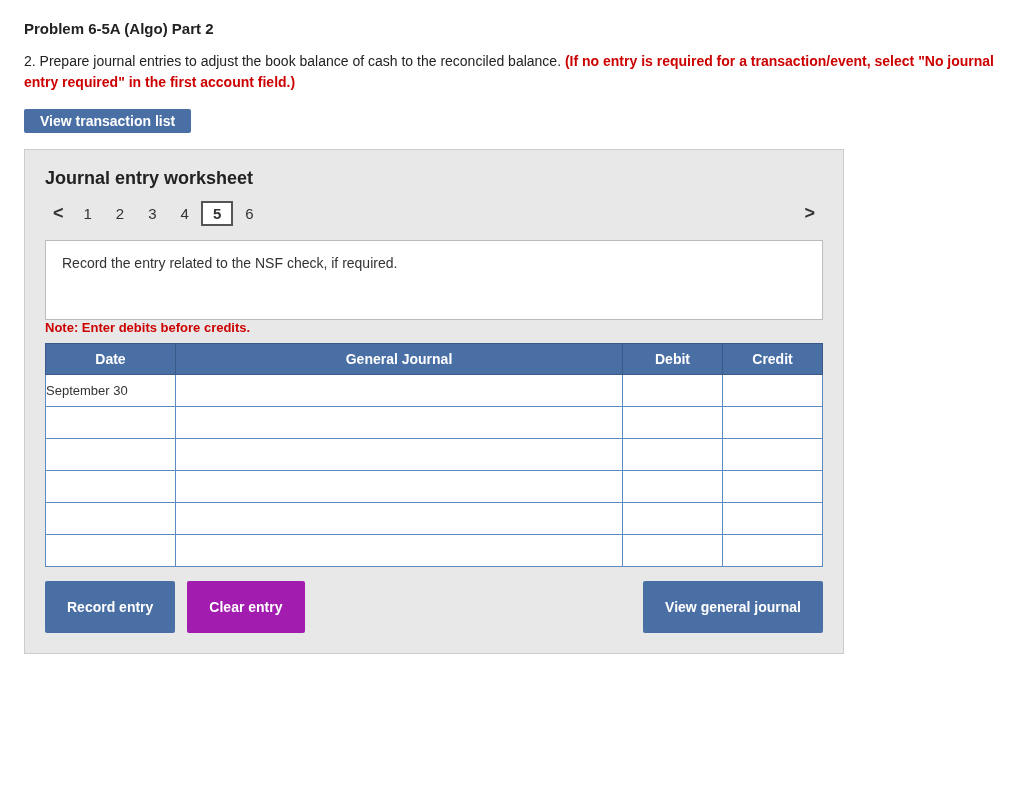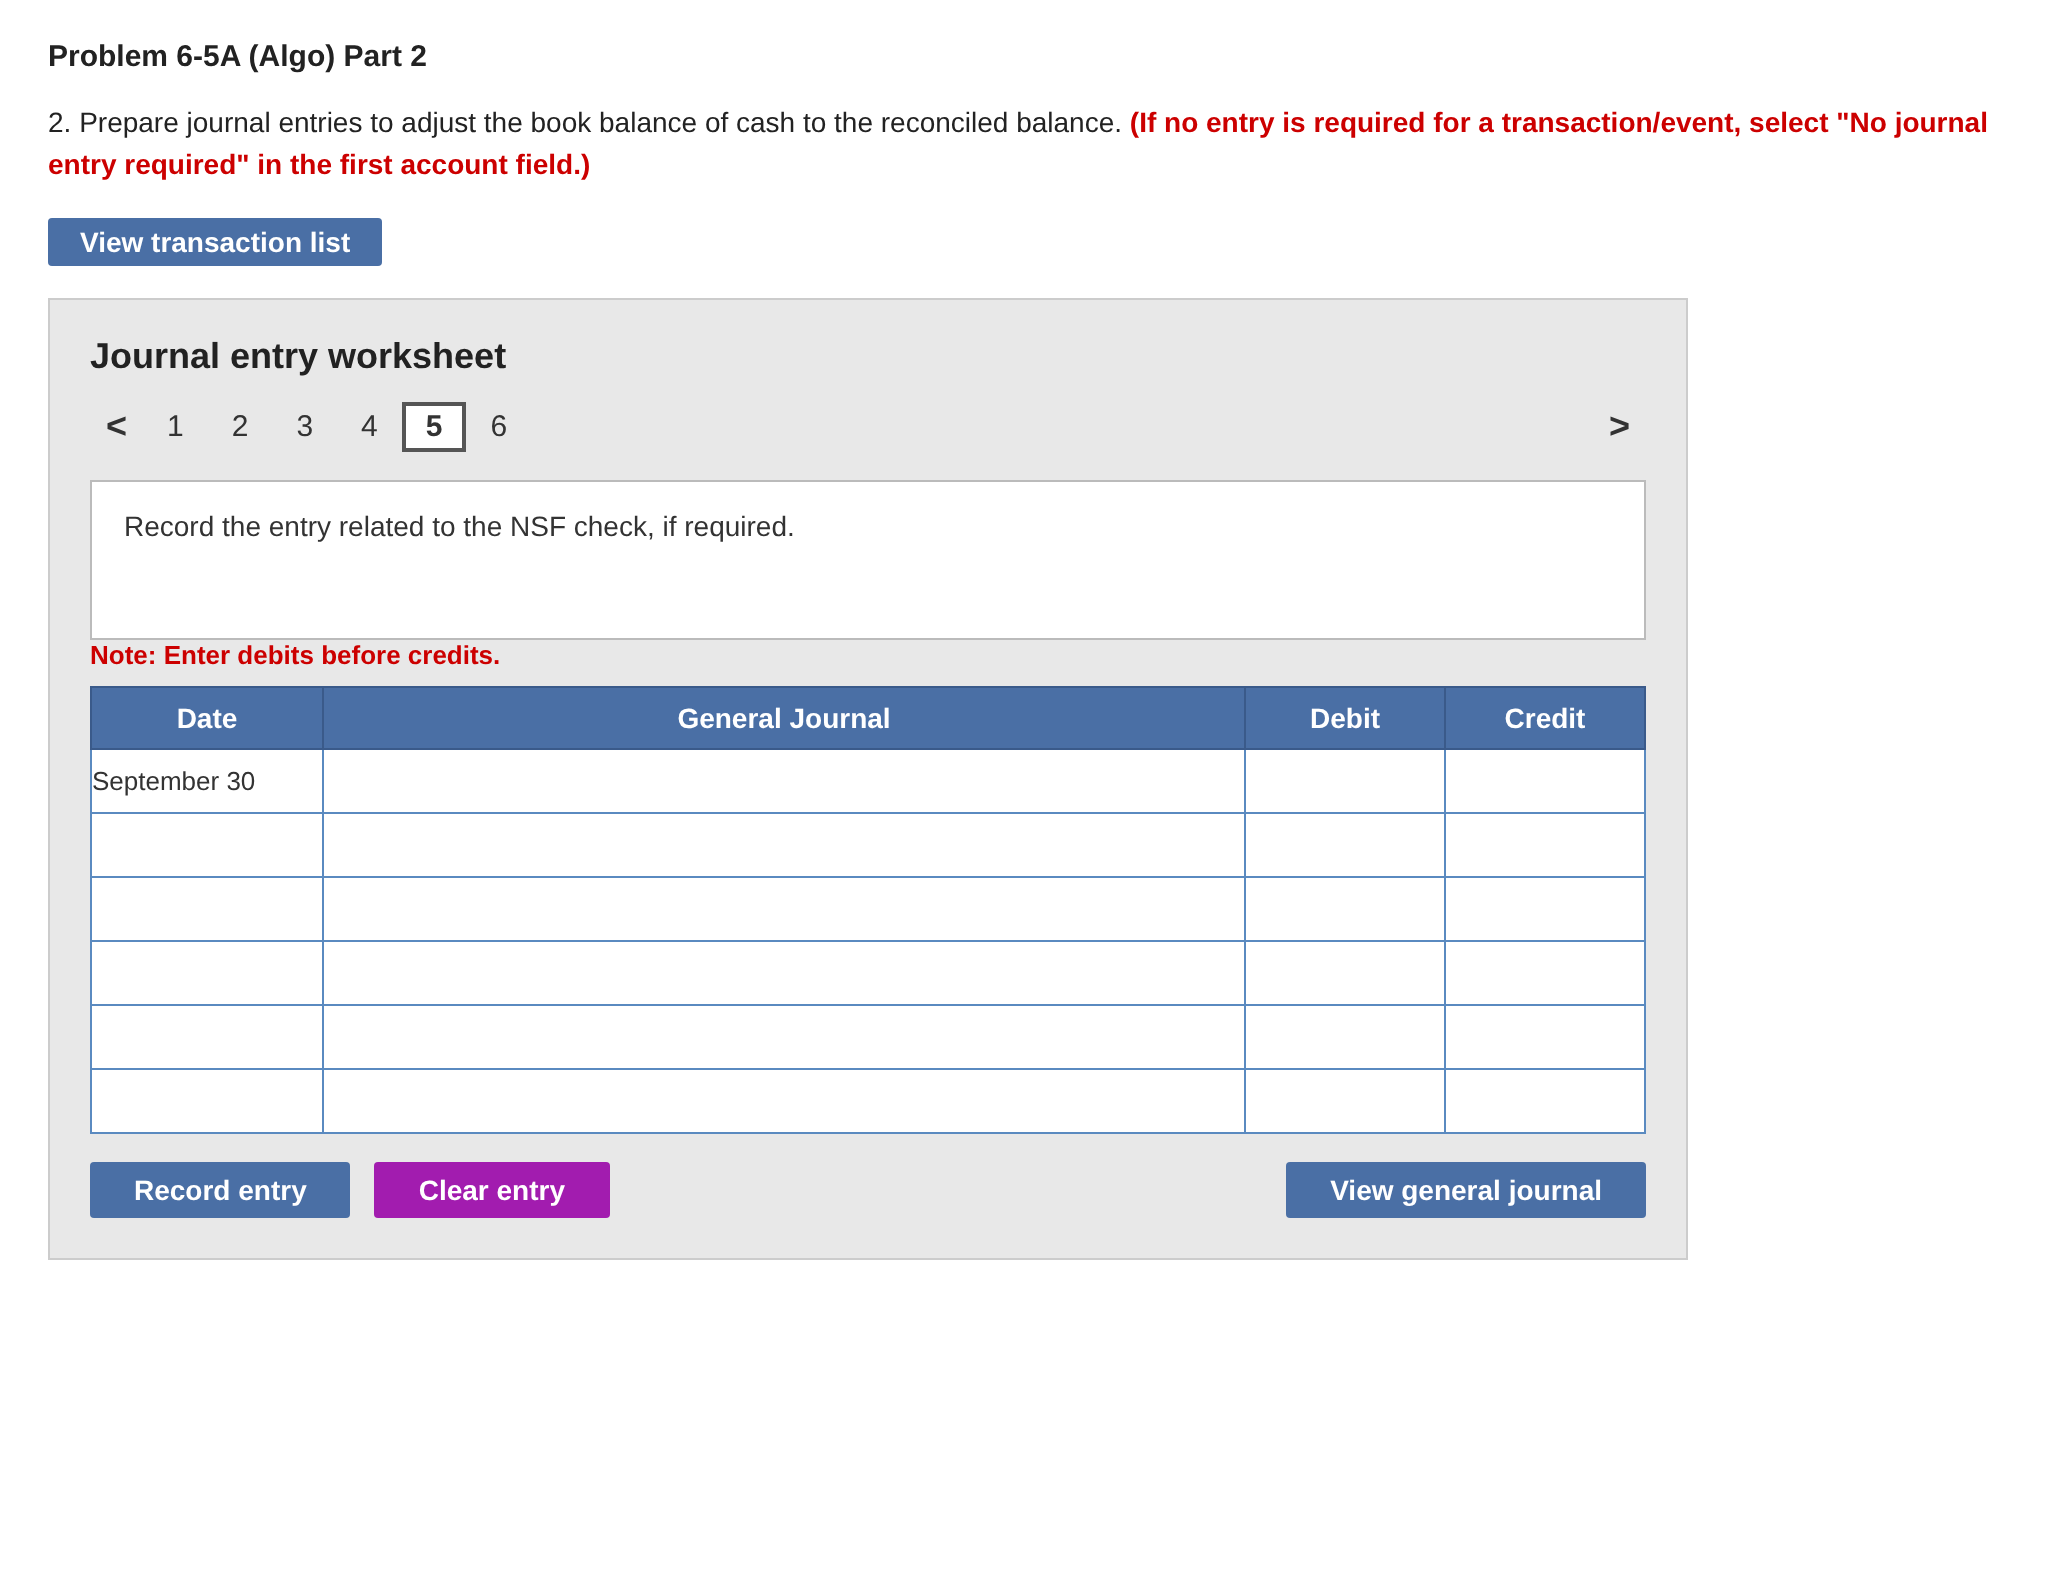"Date" .journal-table thead tr th:first-child { width: 116px -> 130px }
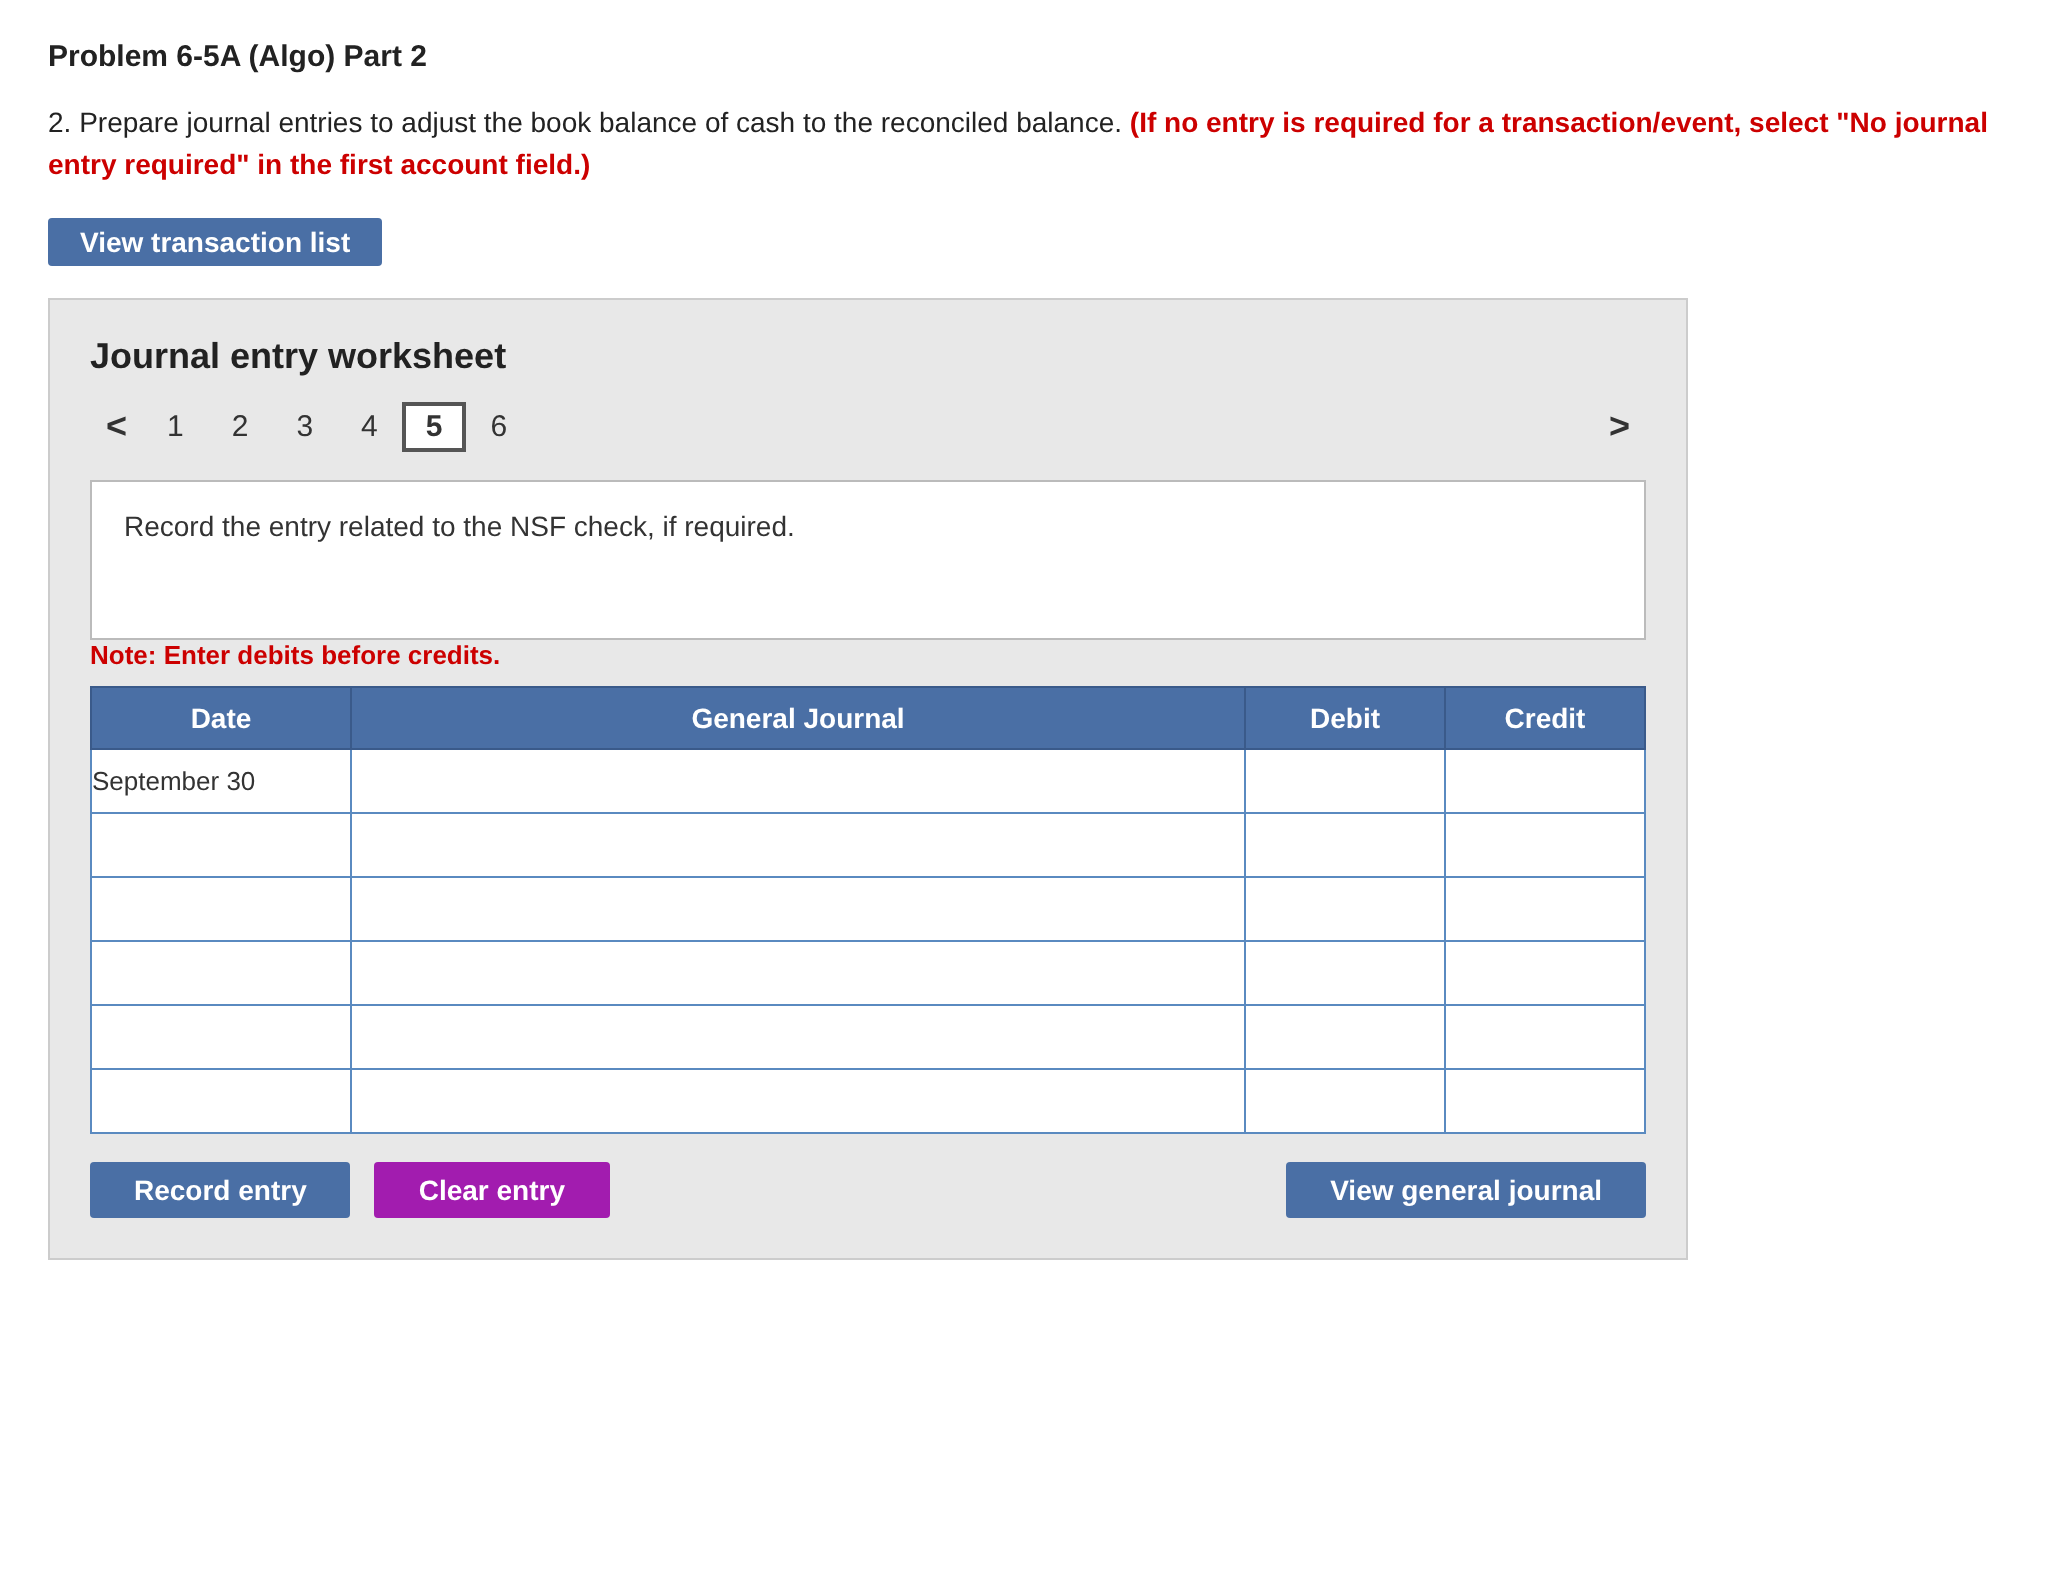"Record entry" .btn-record, .btn-clear, .btn-view-journal { padding: 6px 22px -> 18px 22px }
